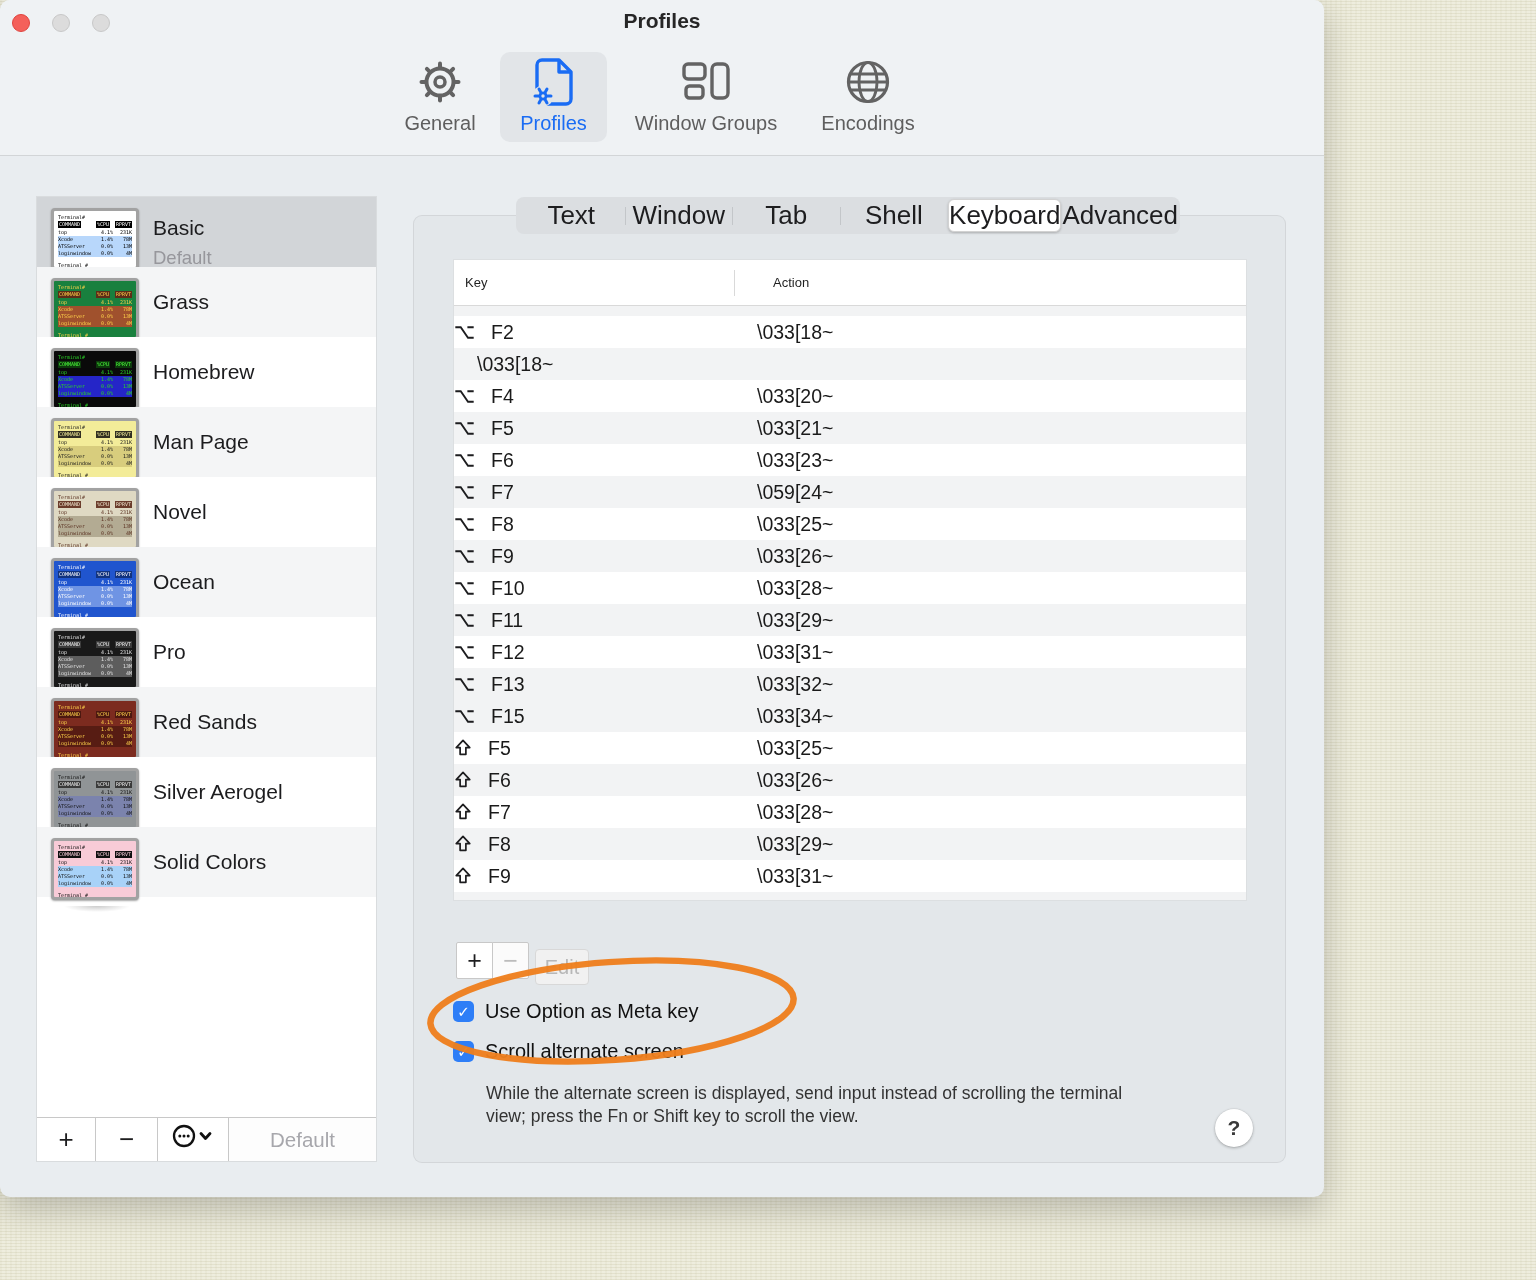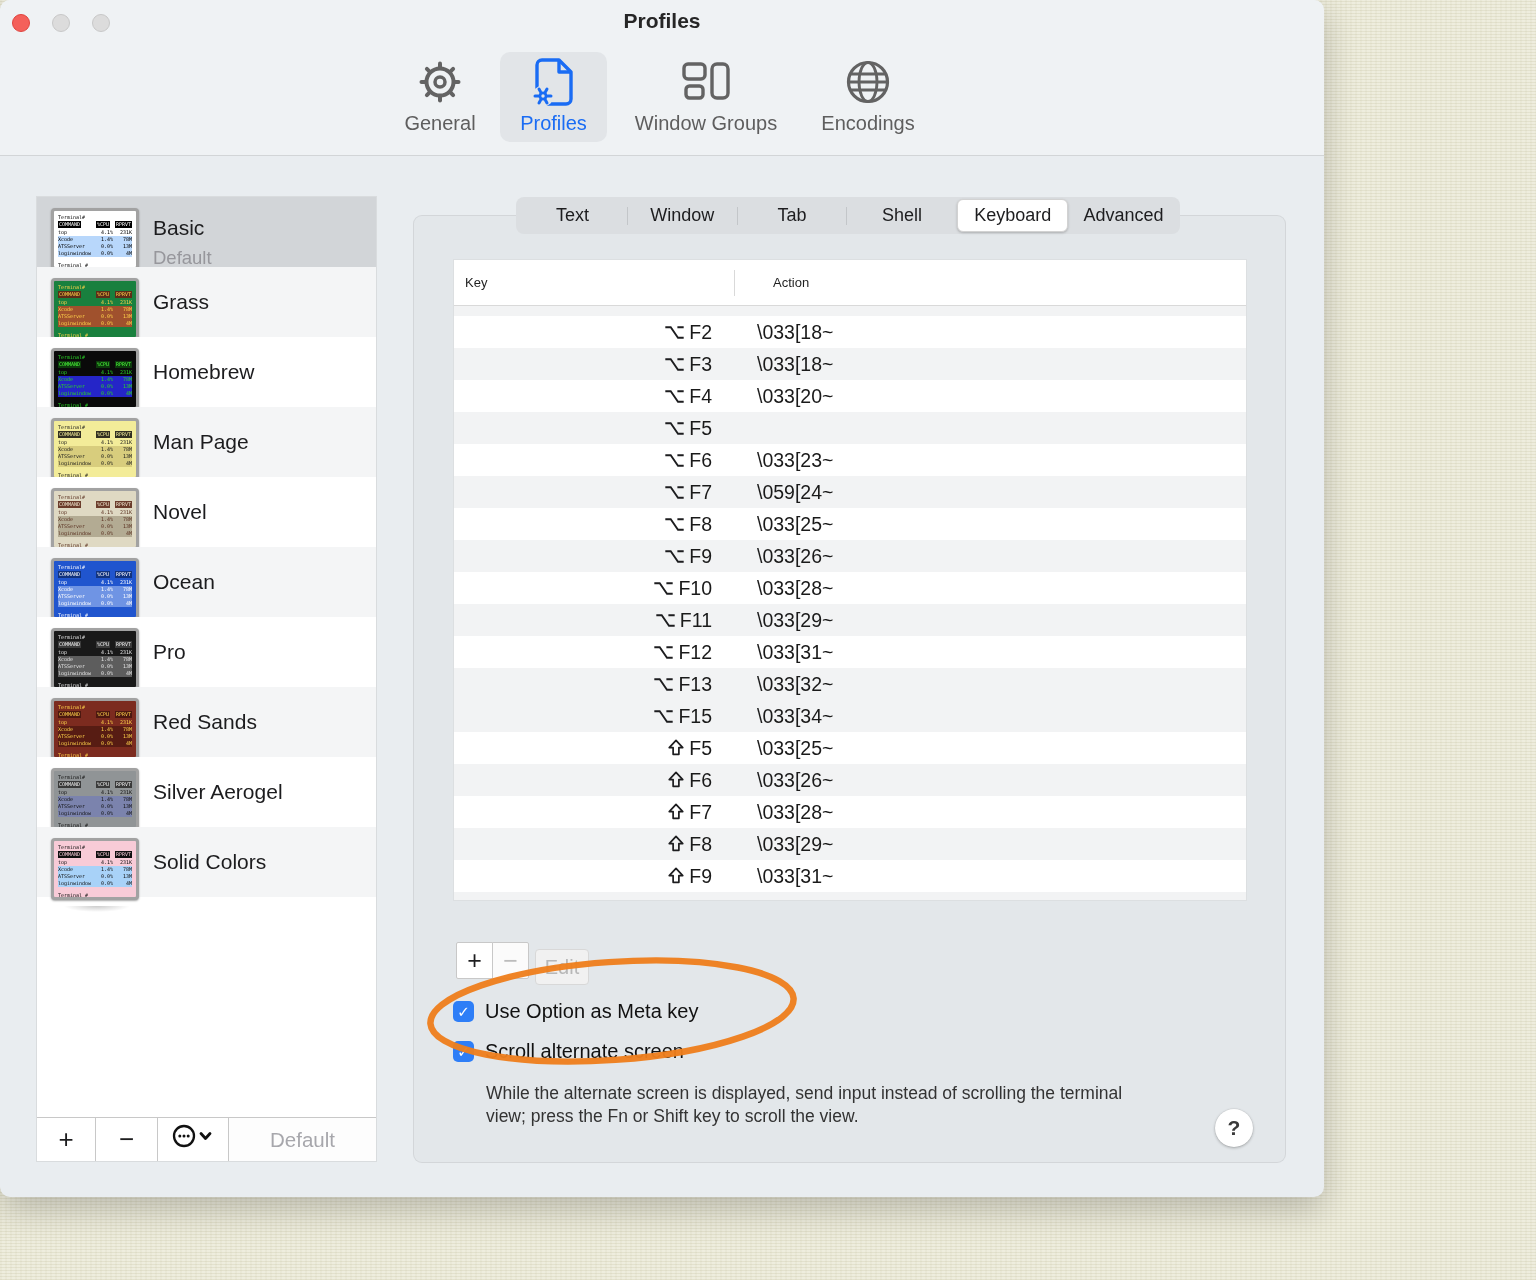"Text" .seg { font-size: 18px -> 26px }
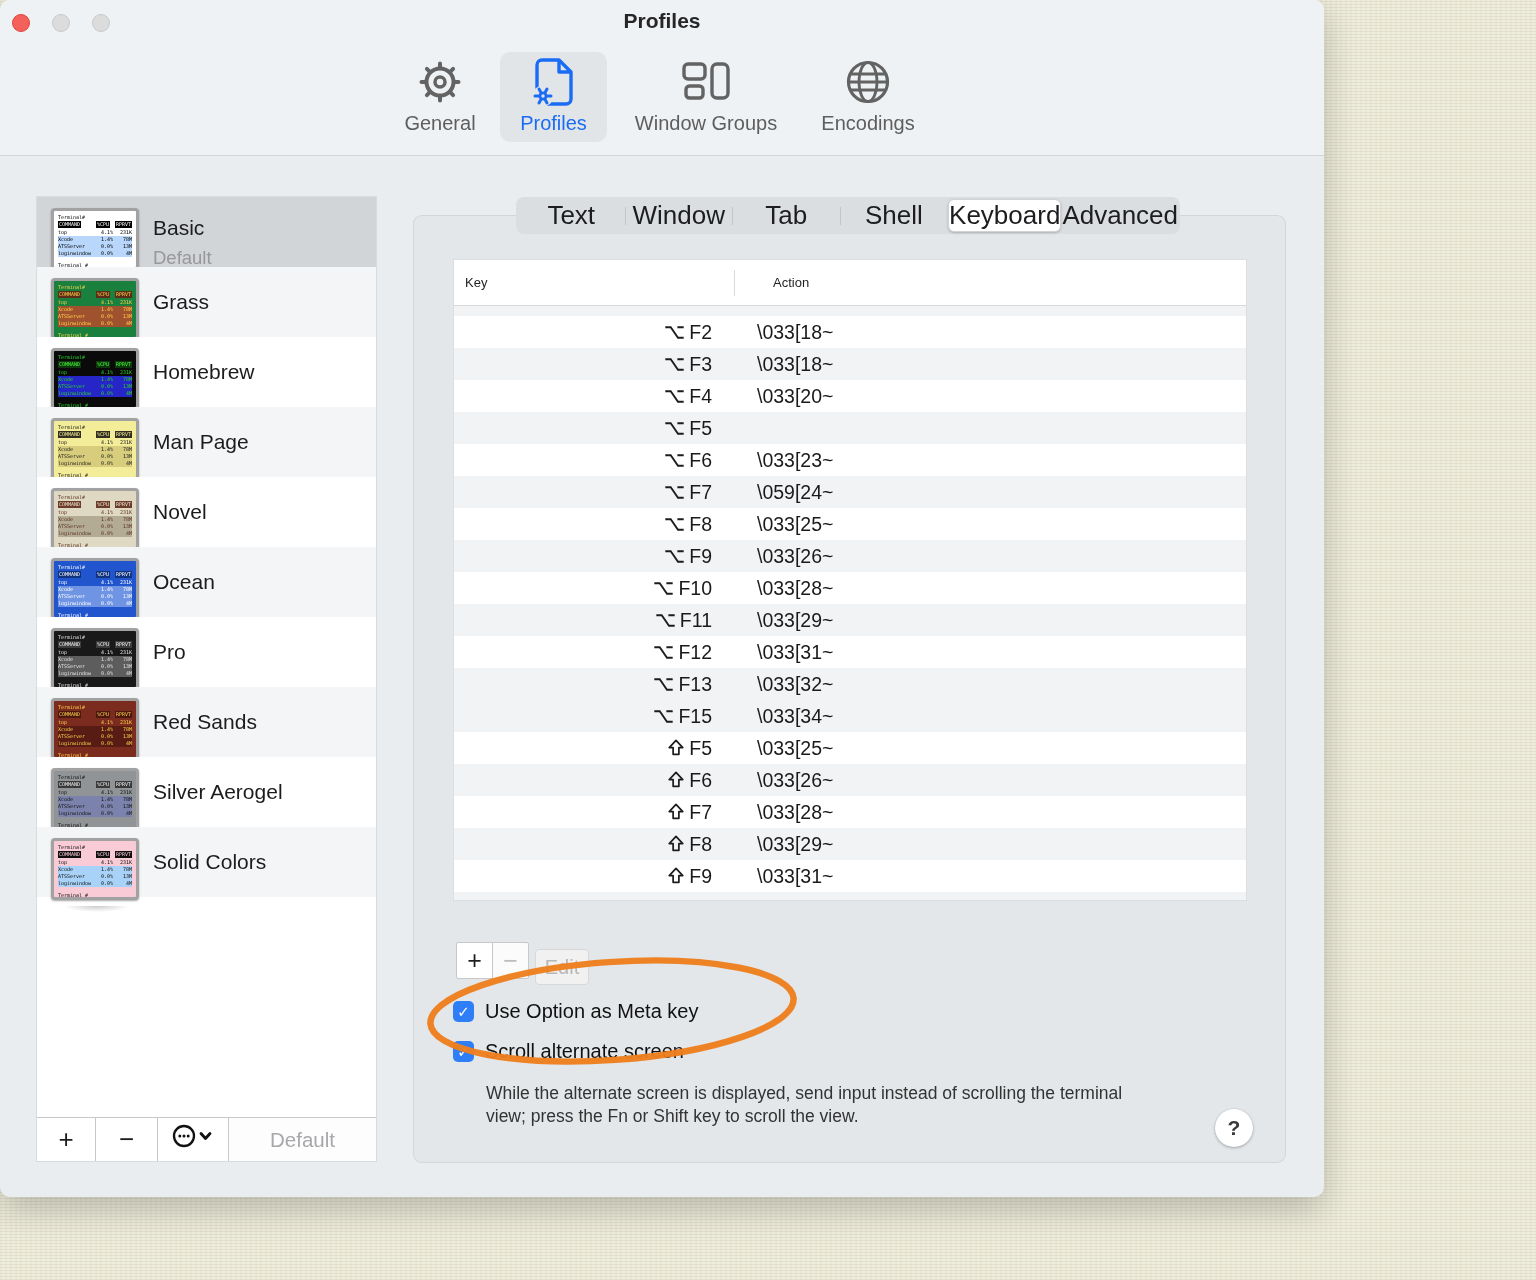"F2" .key-cell { gap: 4px -> 16px; justify-content: flex-end -> none }
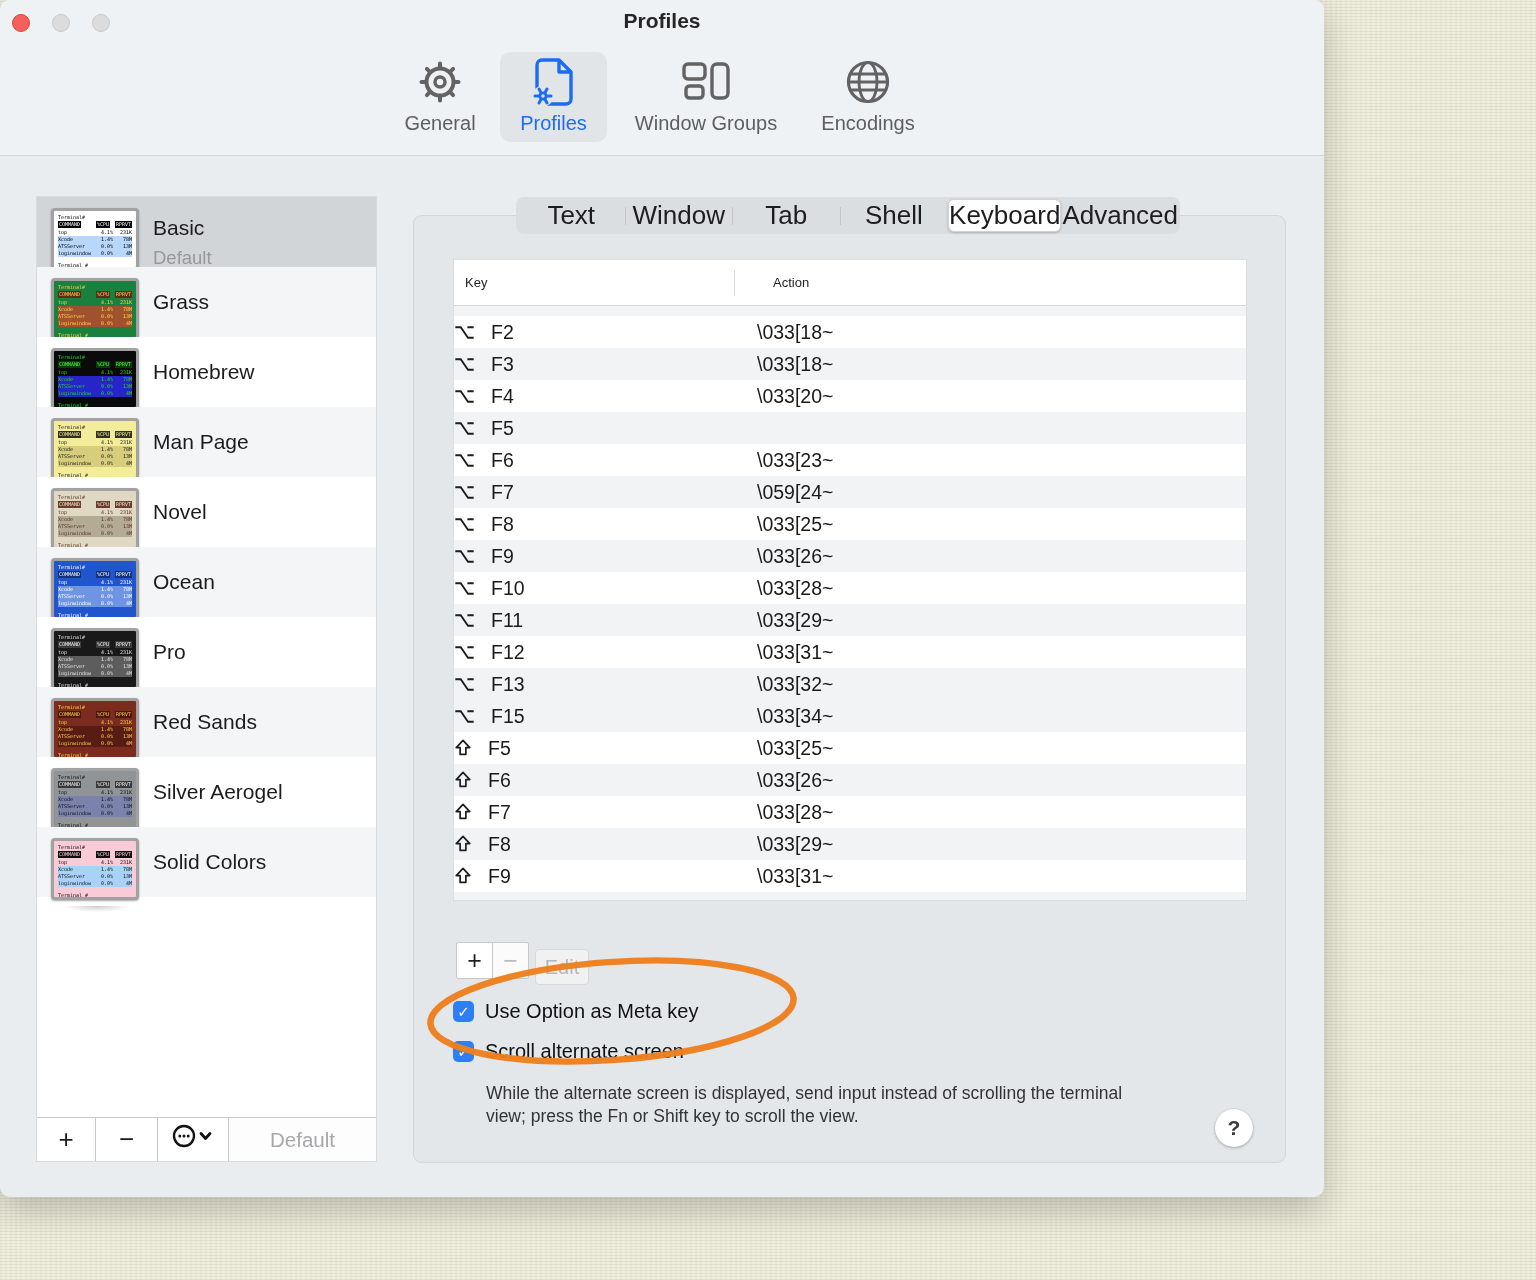"F3" div.key-cell { html: <div> <span> <svg> <path></path> </svg> </span> <span>F3</span> </div> -> none }
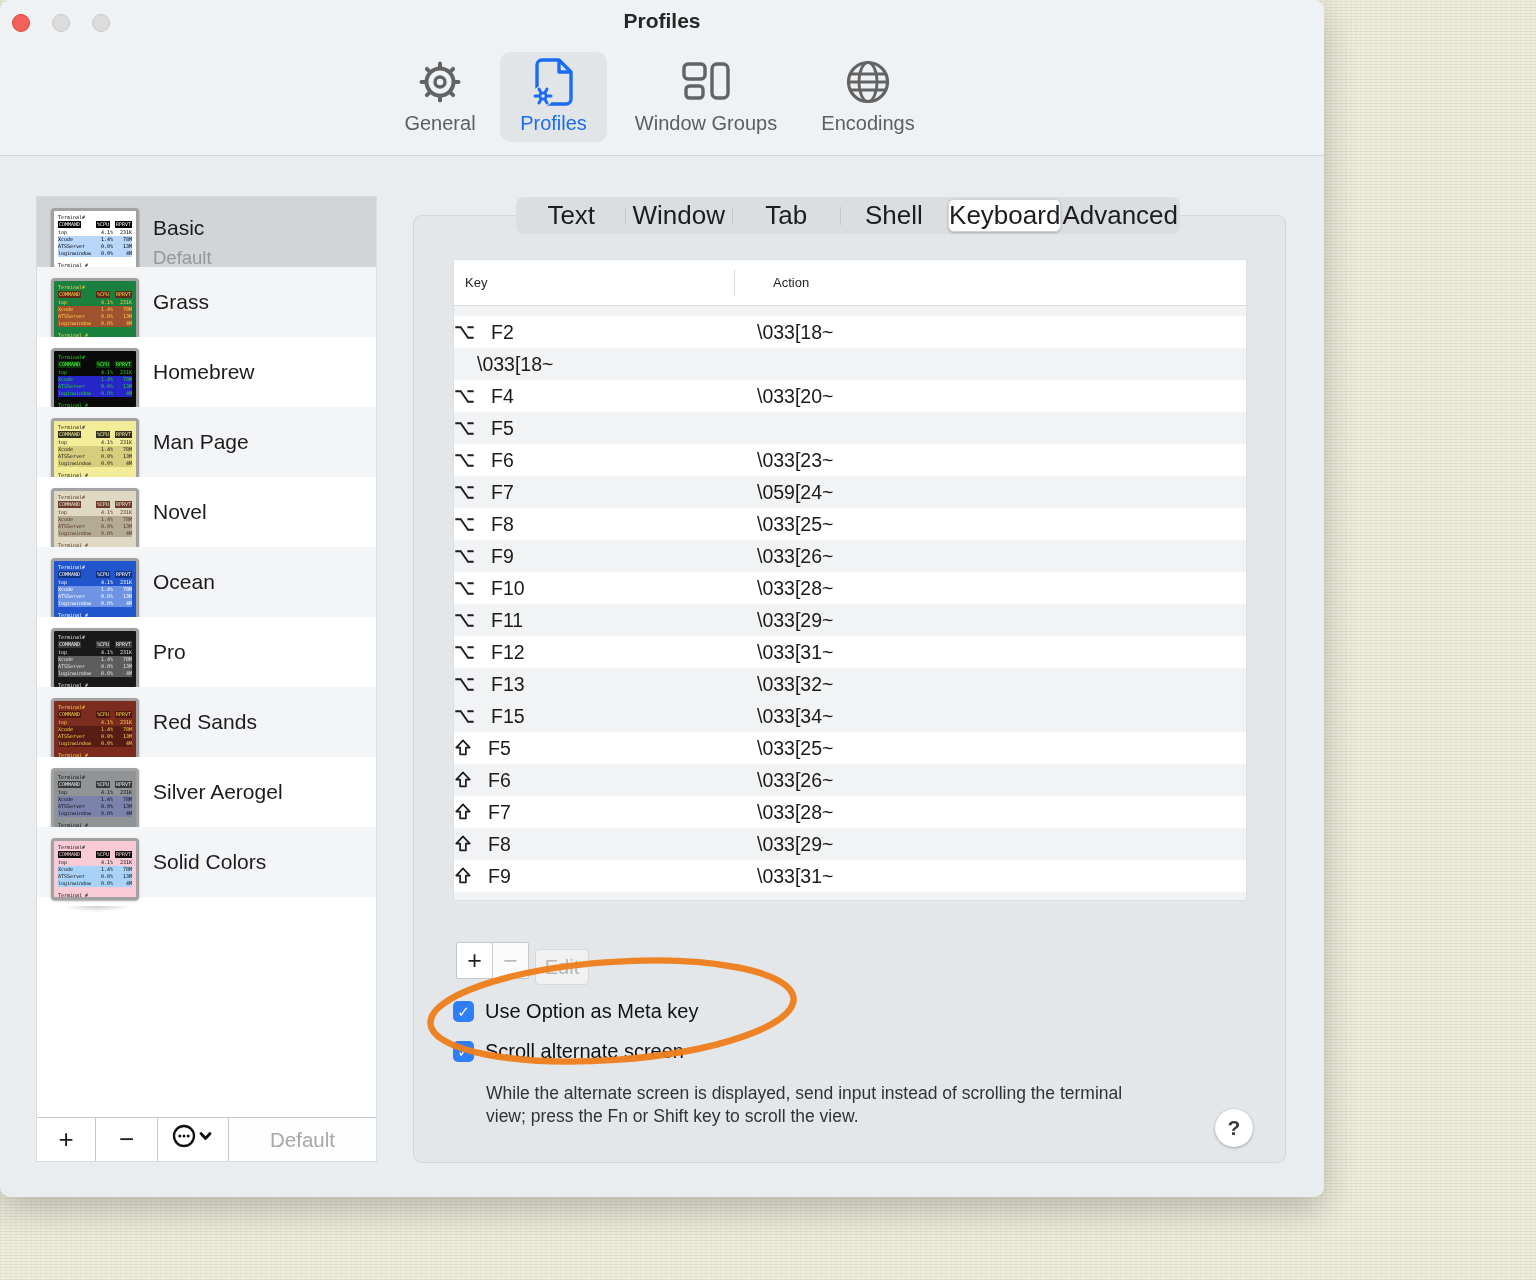"\033[21~" div.action-cell { html: none -> <div> <span>\033[21~</span> </div> }
